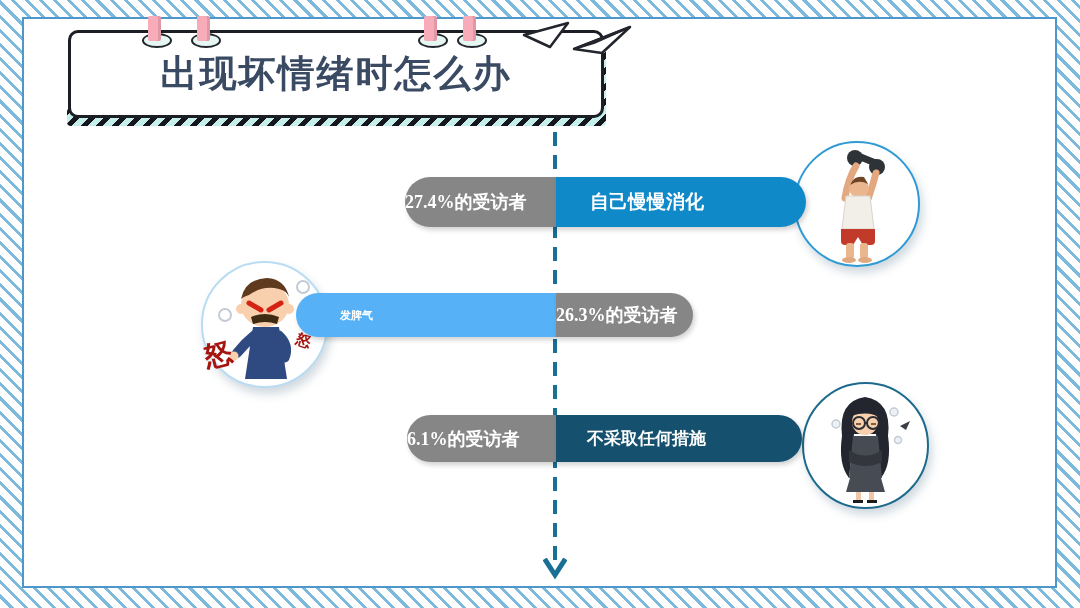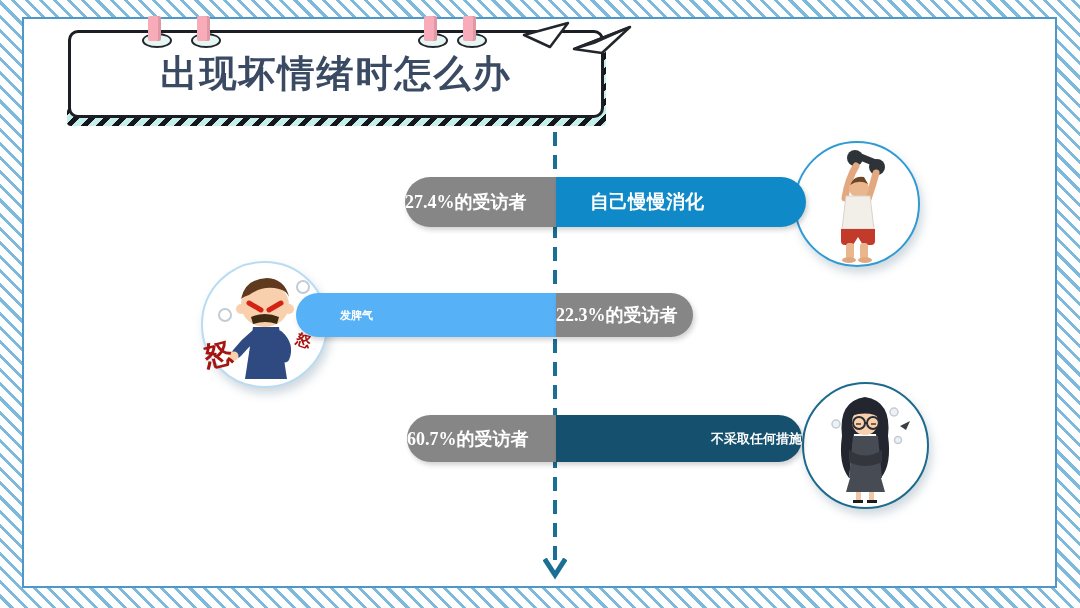"22.3%的受访者" span { text: 22.3% -> 26.3% }
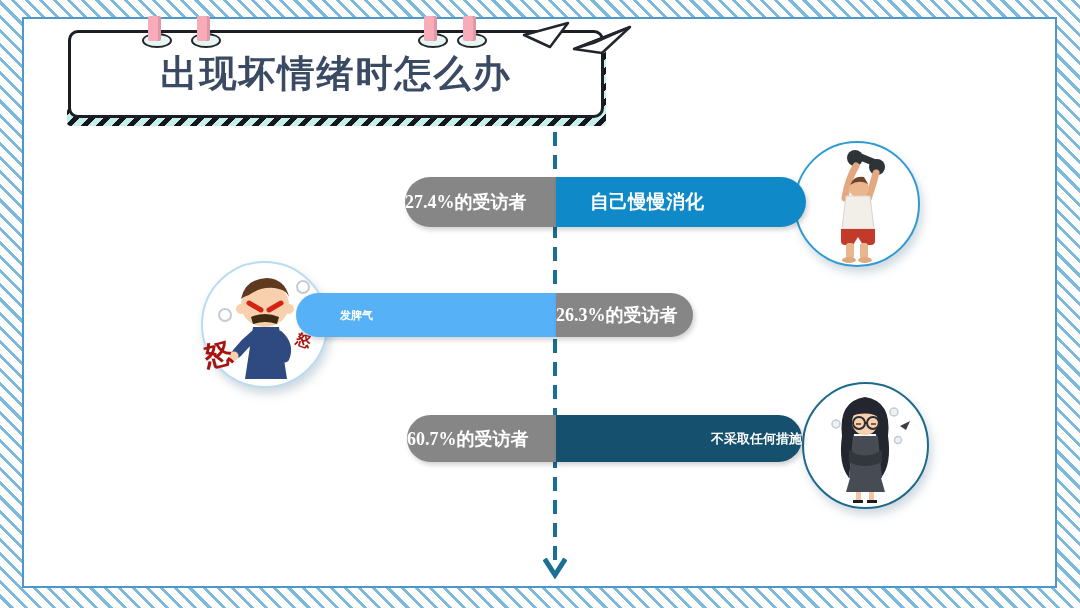"60.7%的受访者" span { text: 60.7% -> 6.1% }
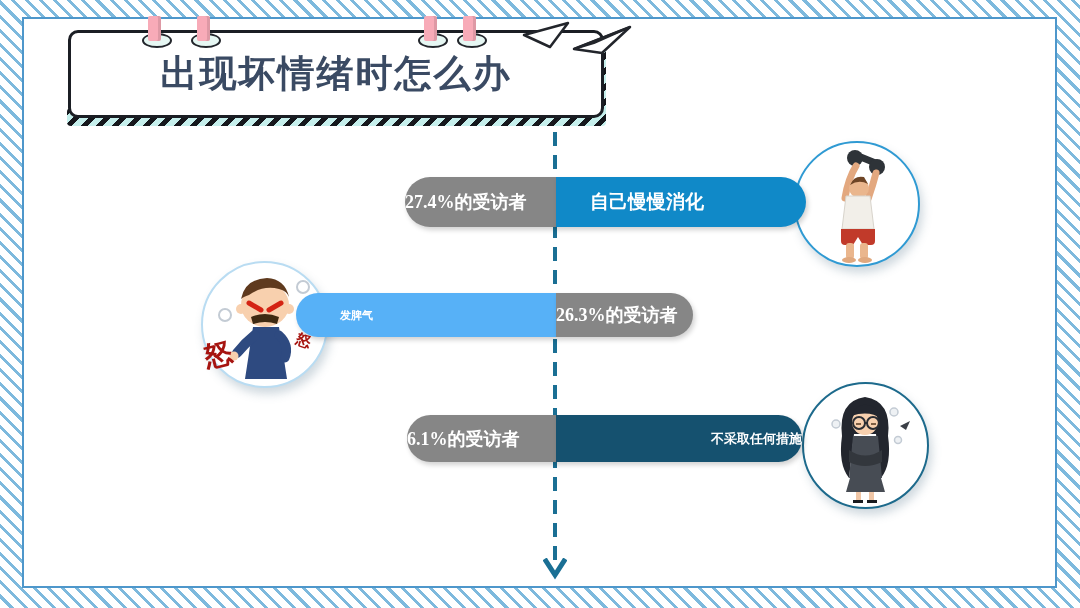"不采取任何措施" .r3-ans { font-size: 13px -> 17px; justify-content: flex-end -> none }
